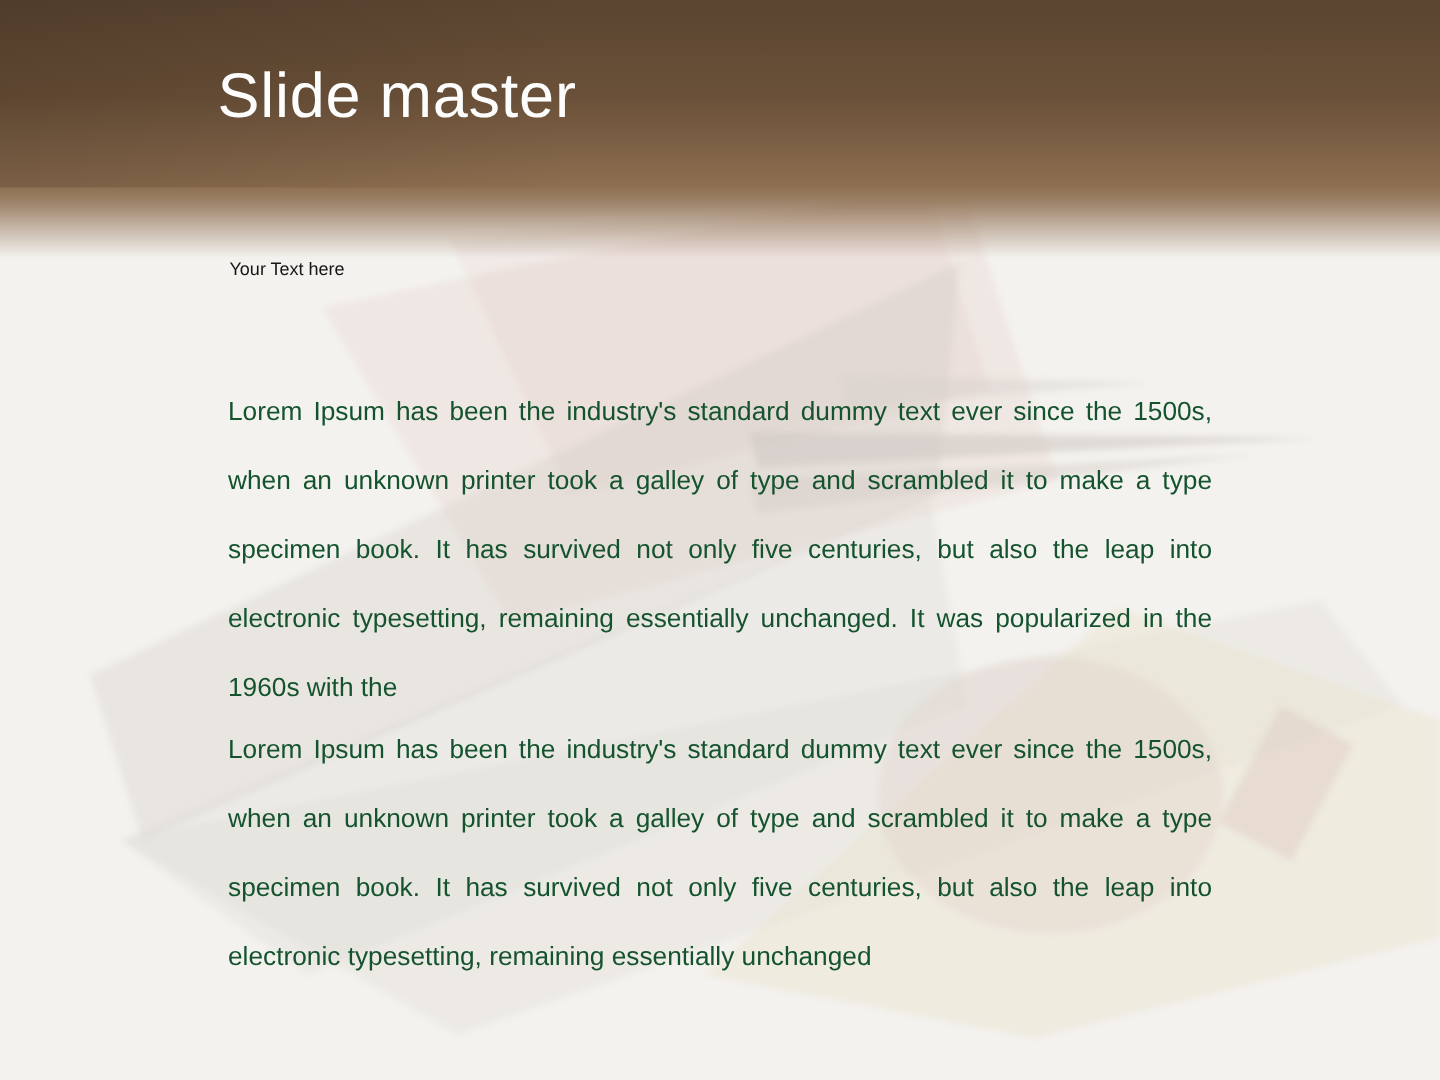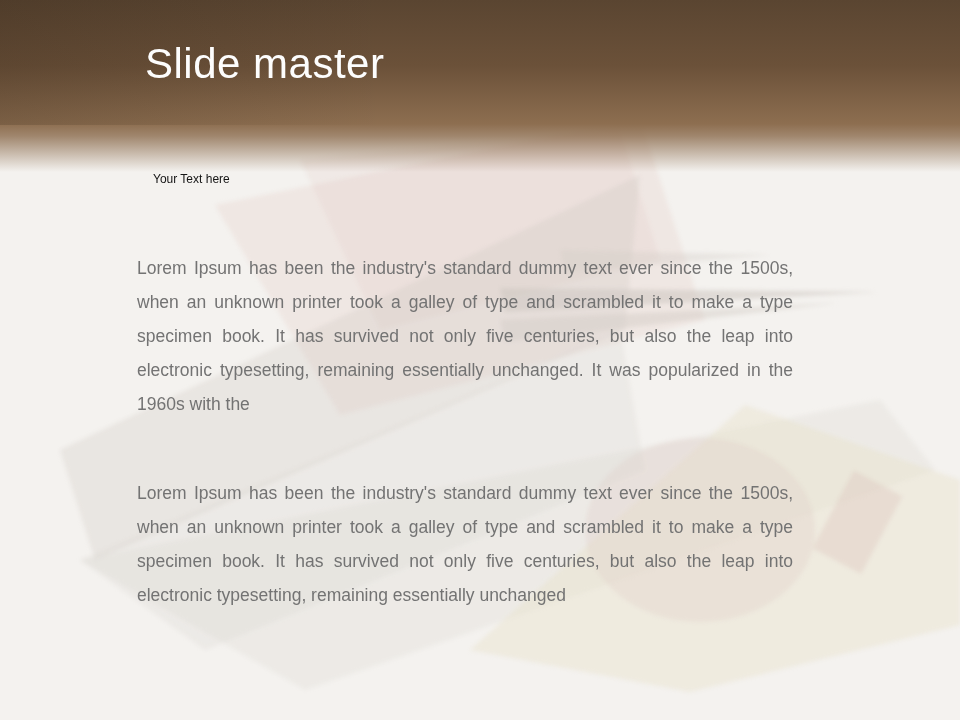"Lorem Ipsum has been the" .body-para { color: #737373 -> #14532d; left: 137px -> 152px; line-height: 34px -> 46px }
